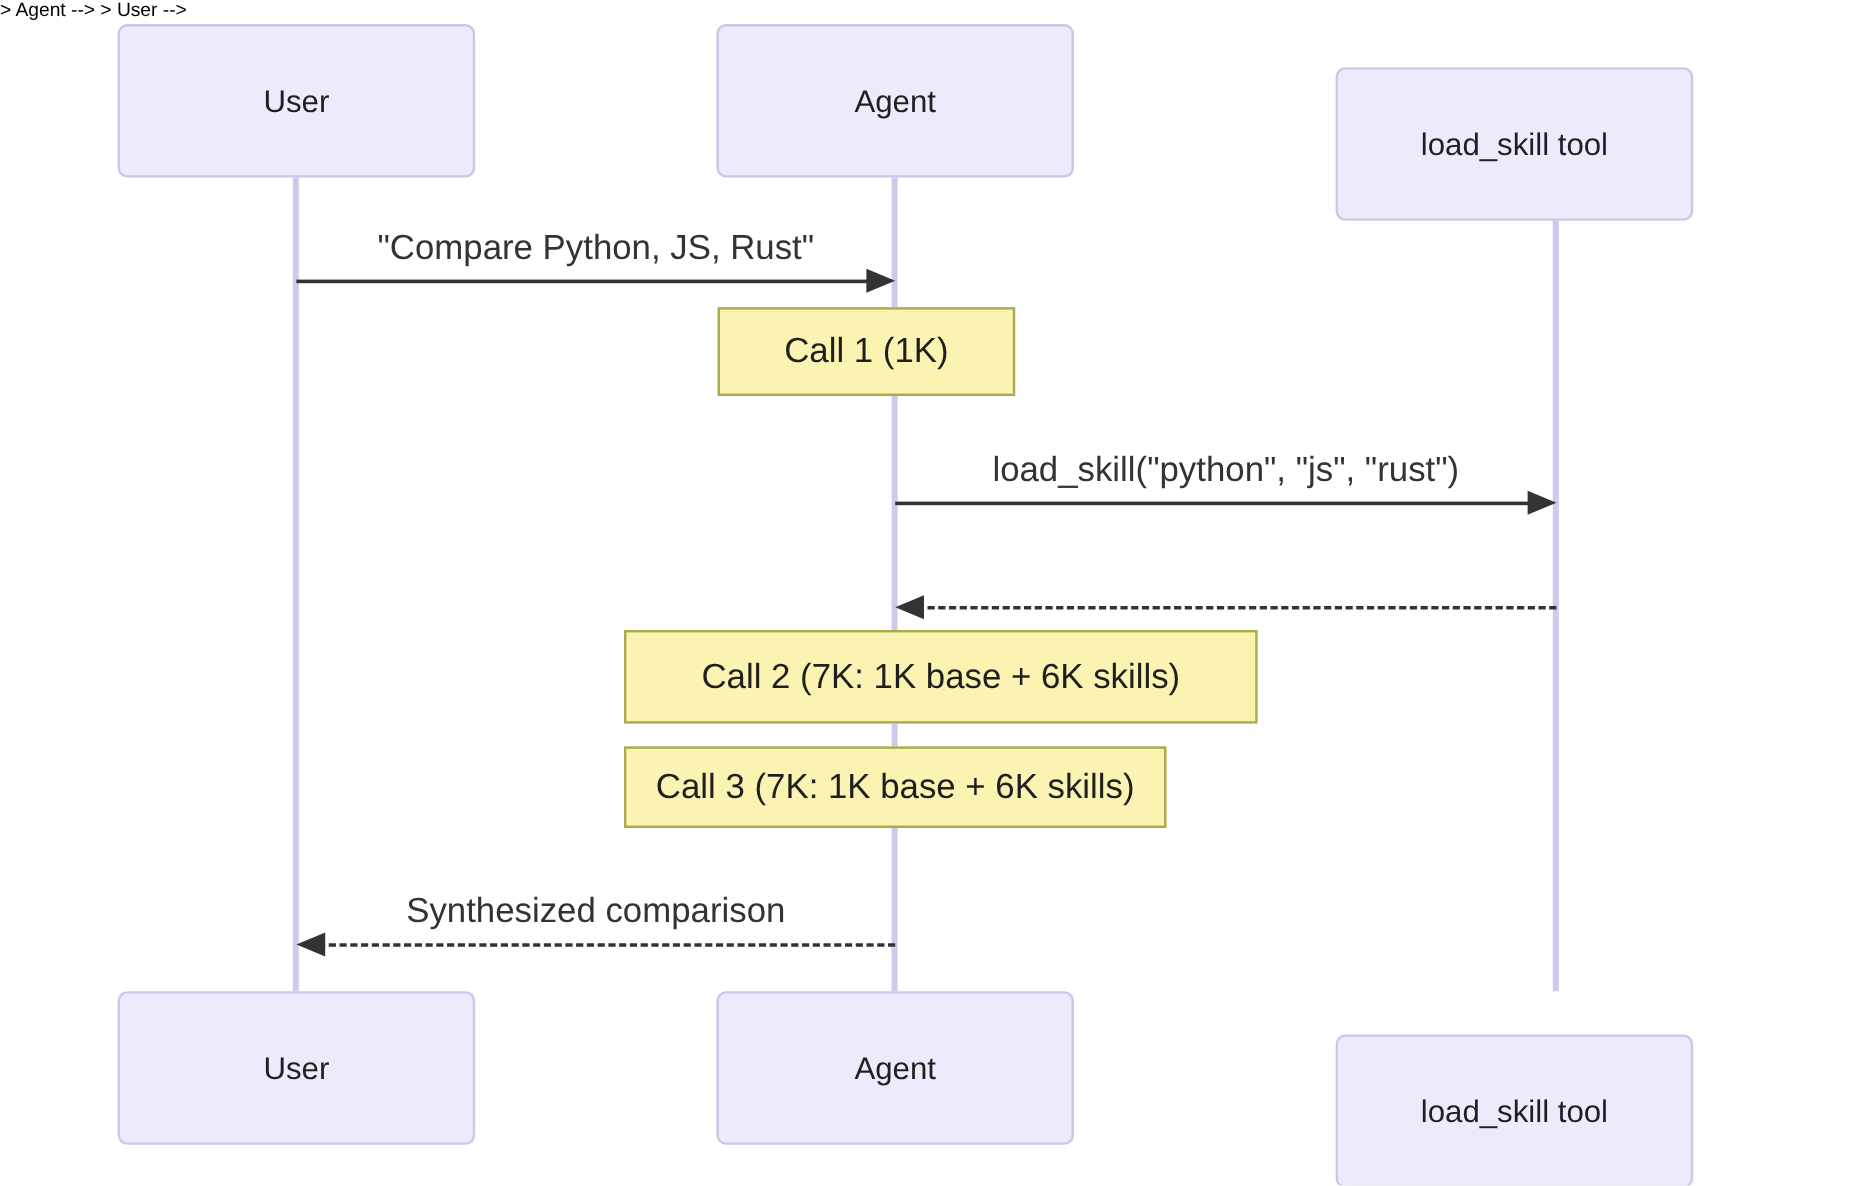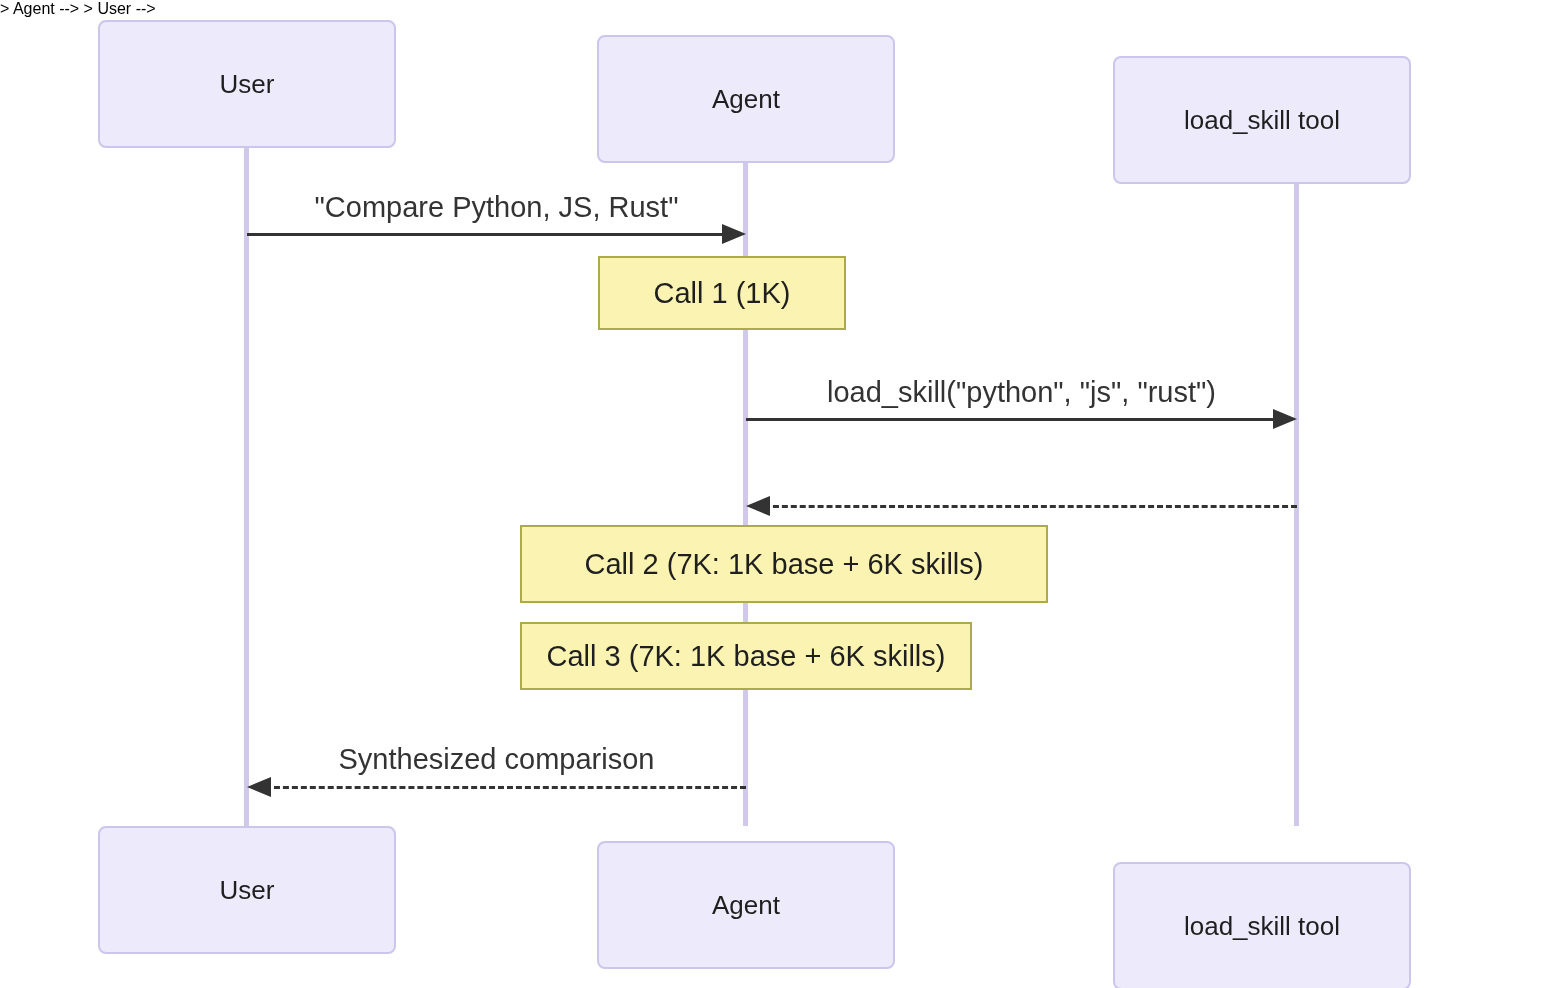"Agent" .a-agent { margin-top: 15px -> none }
